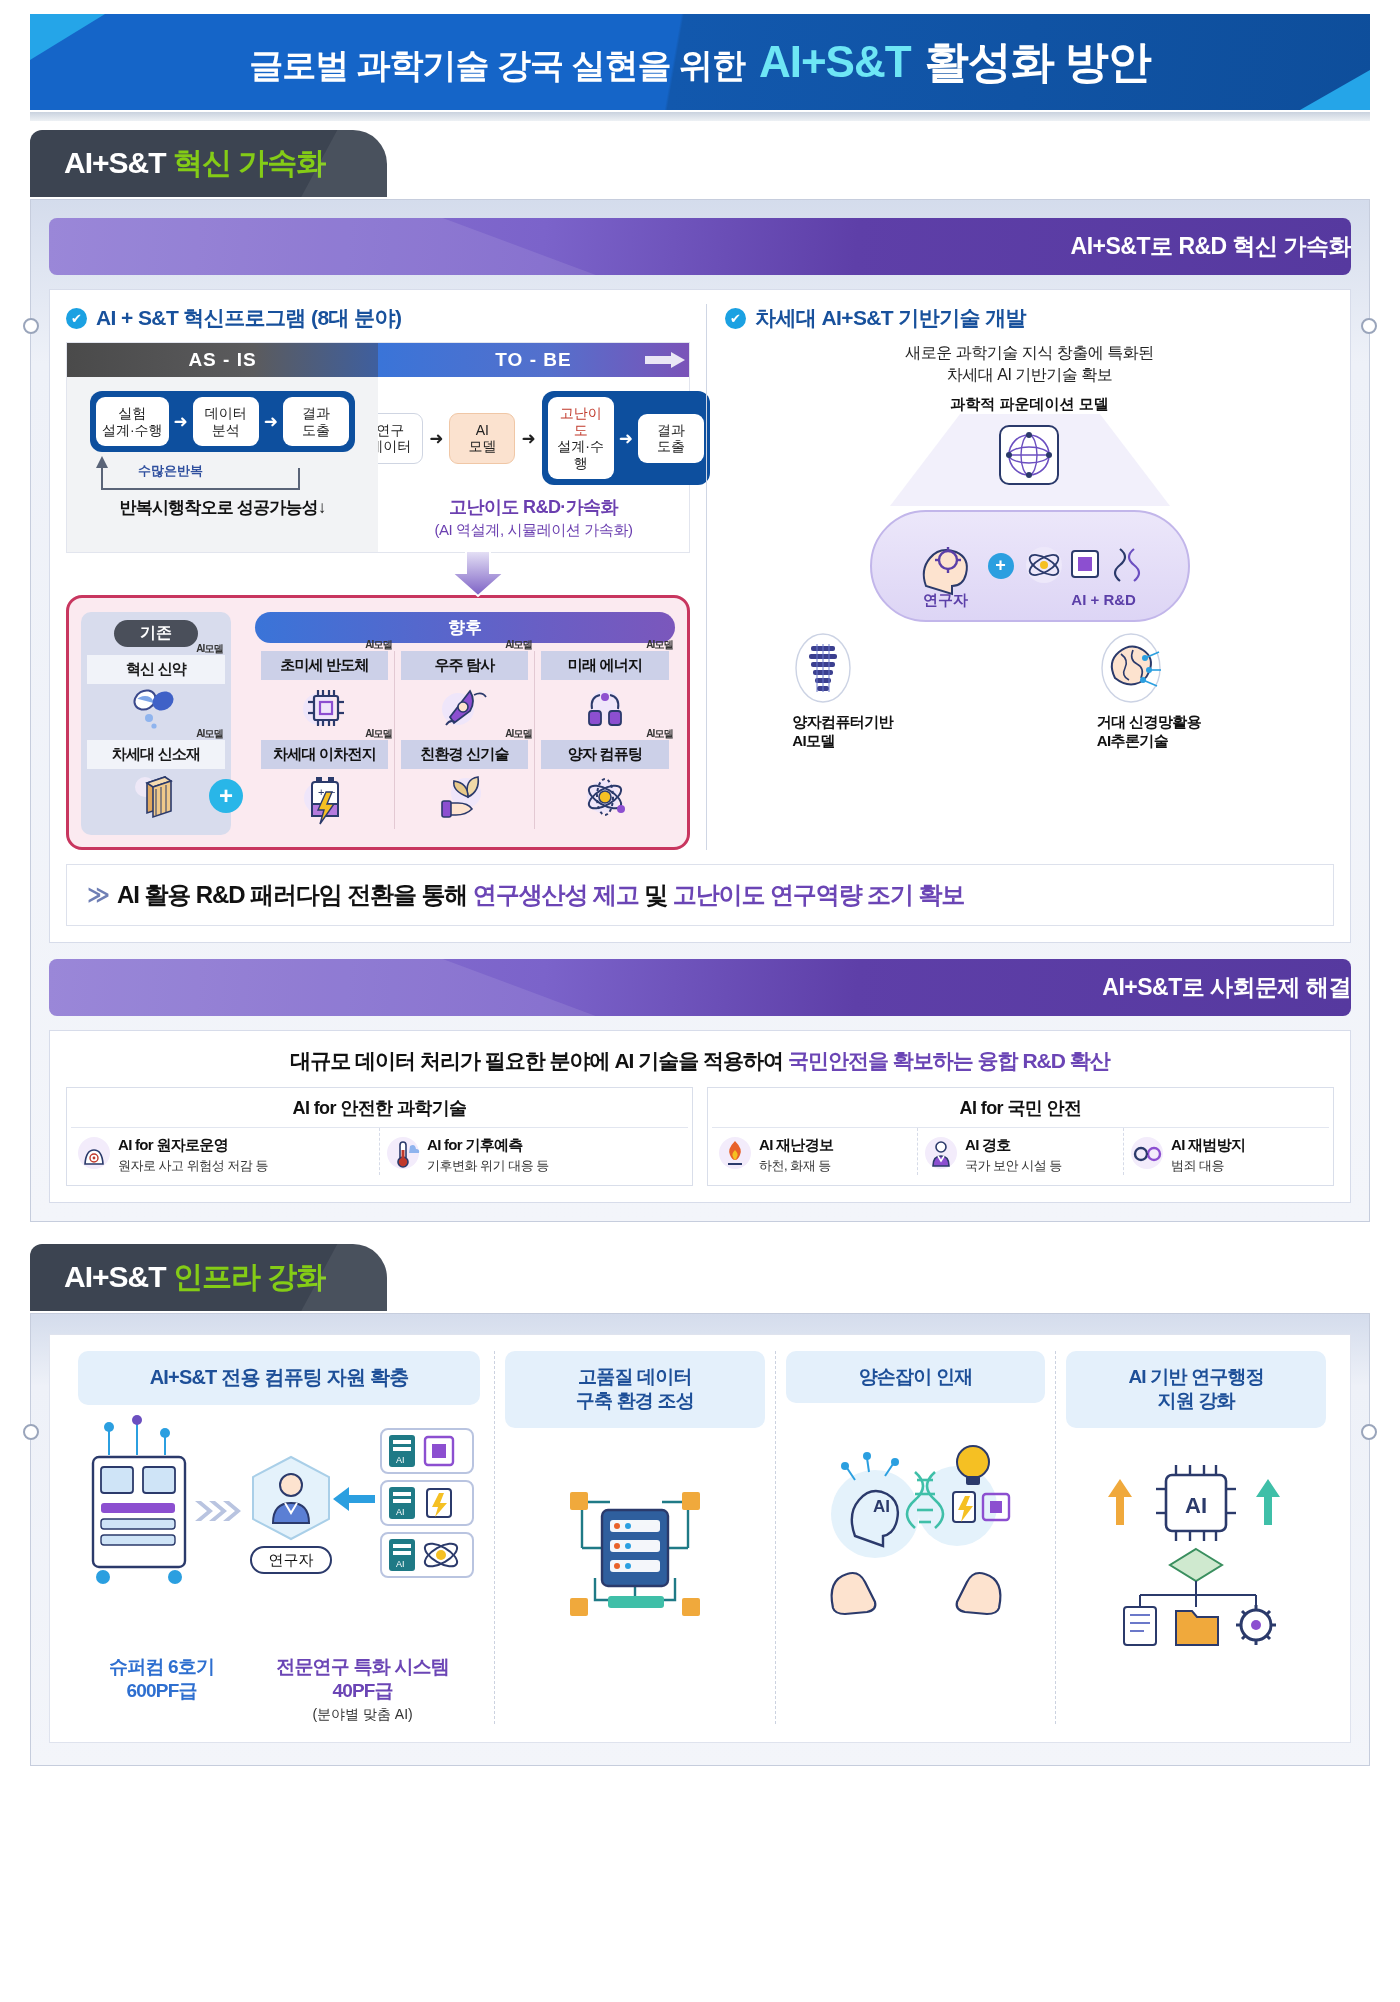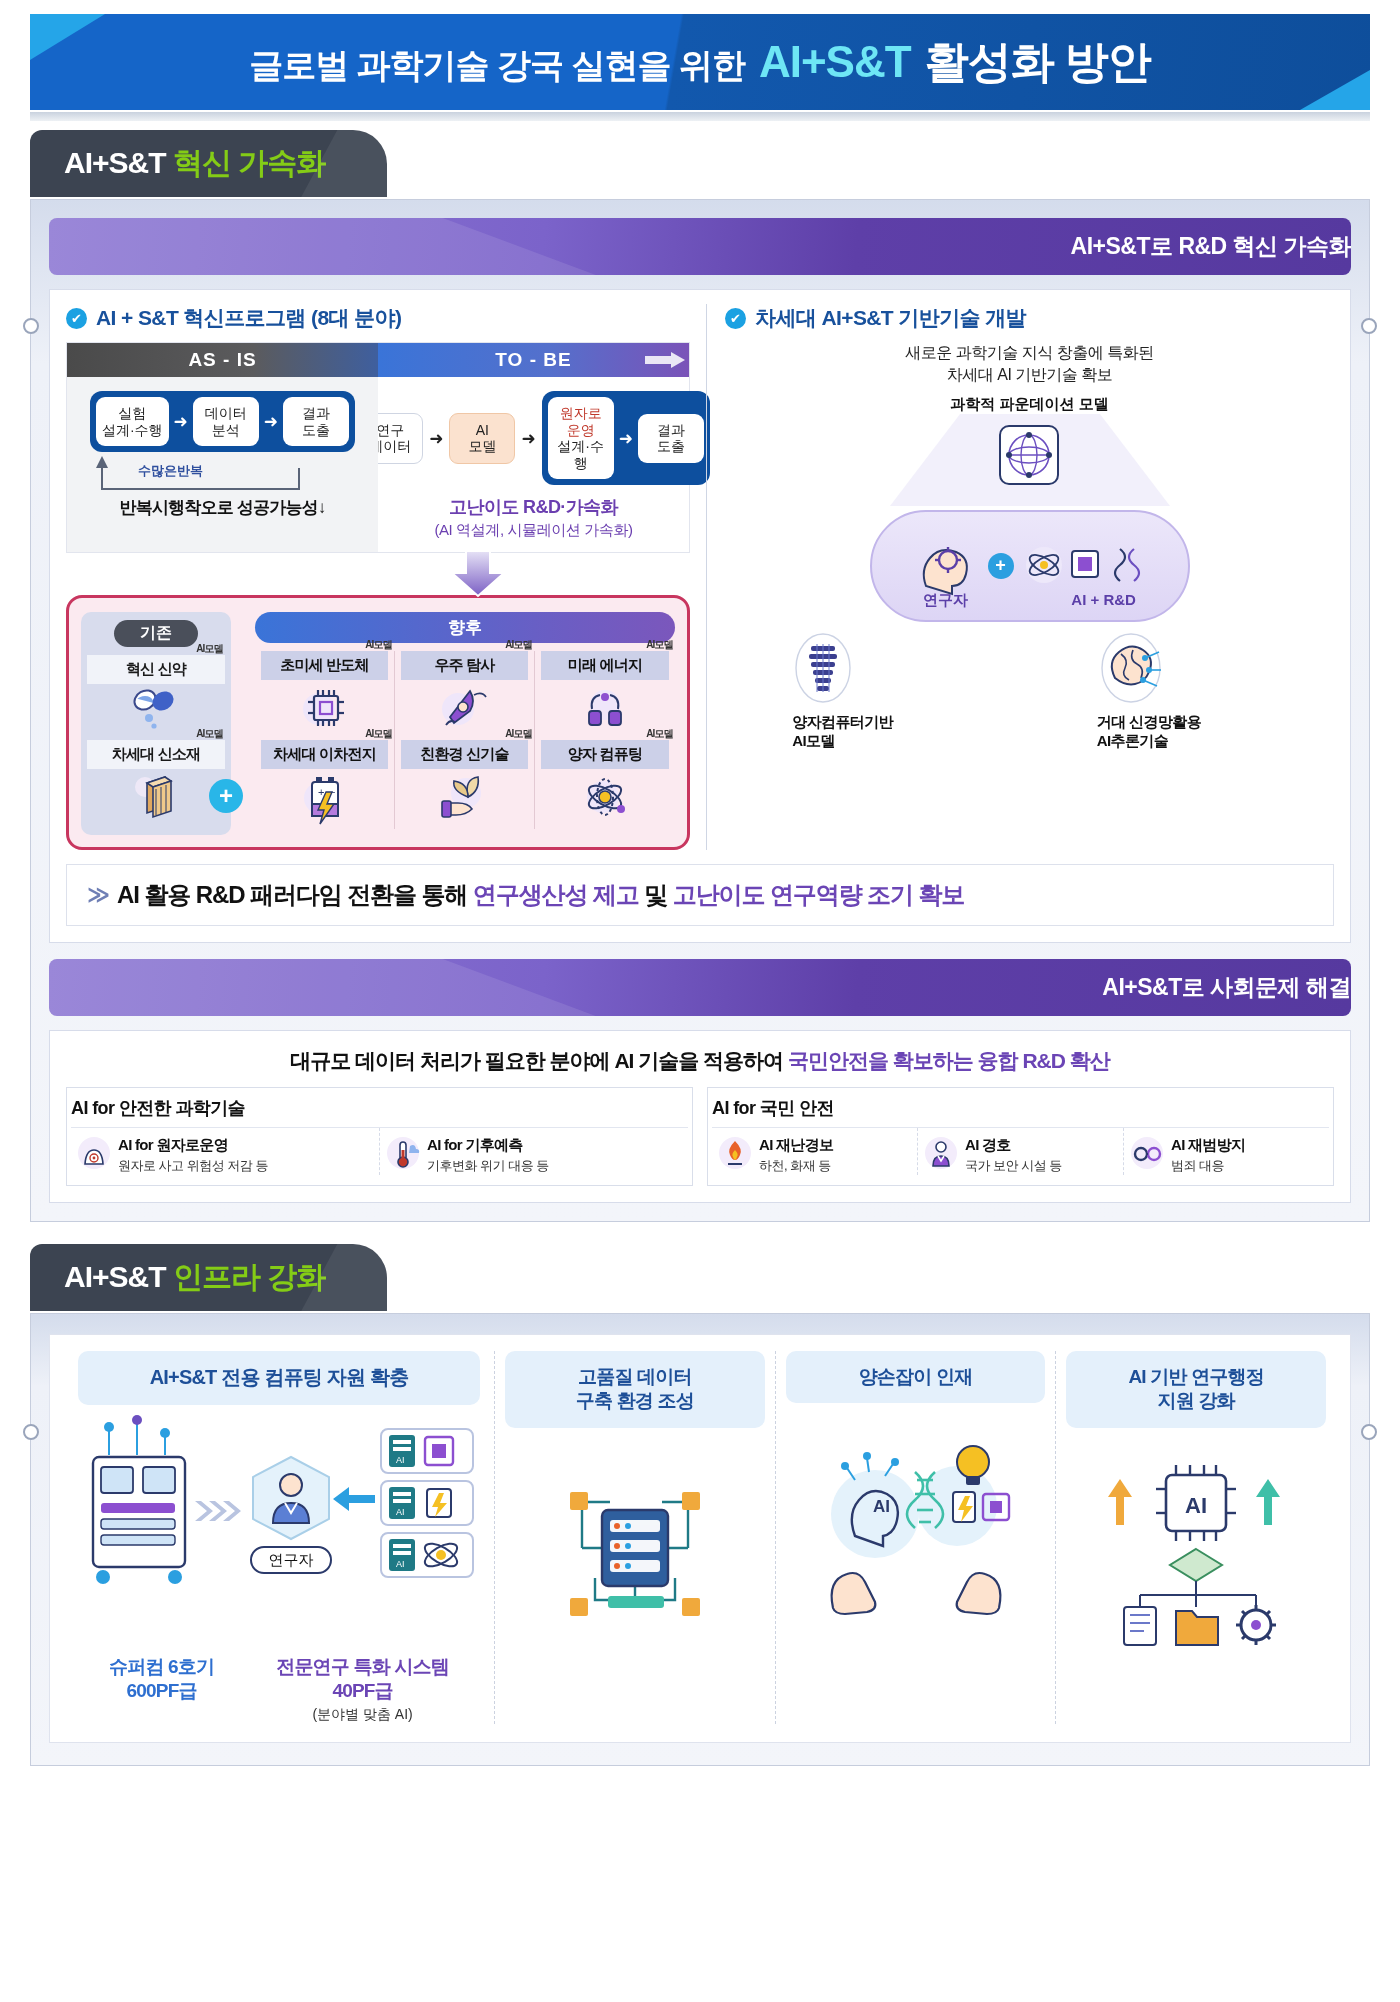"원자로운영" div { text: 원자로운영 -> 고난이도 }
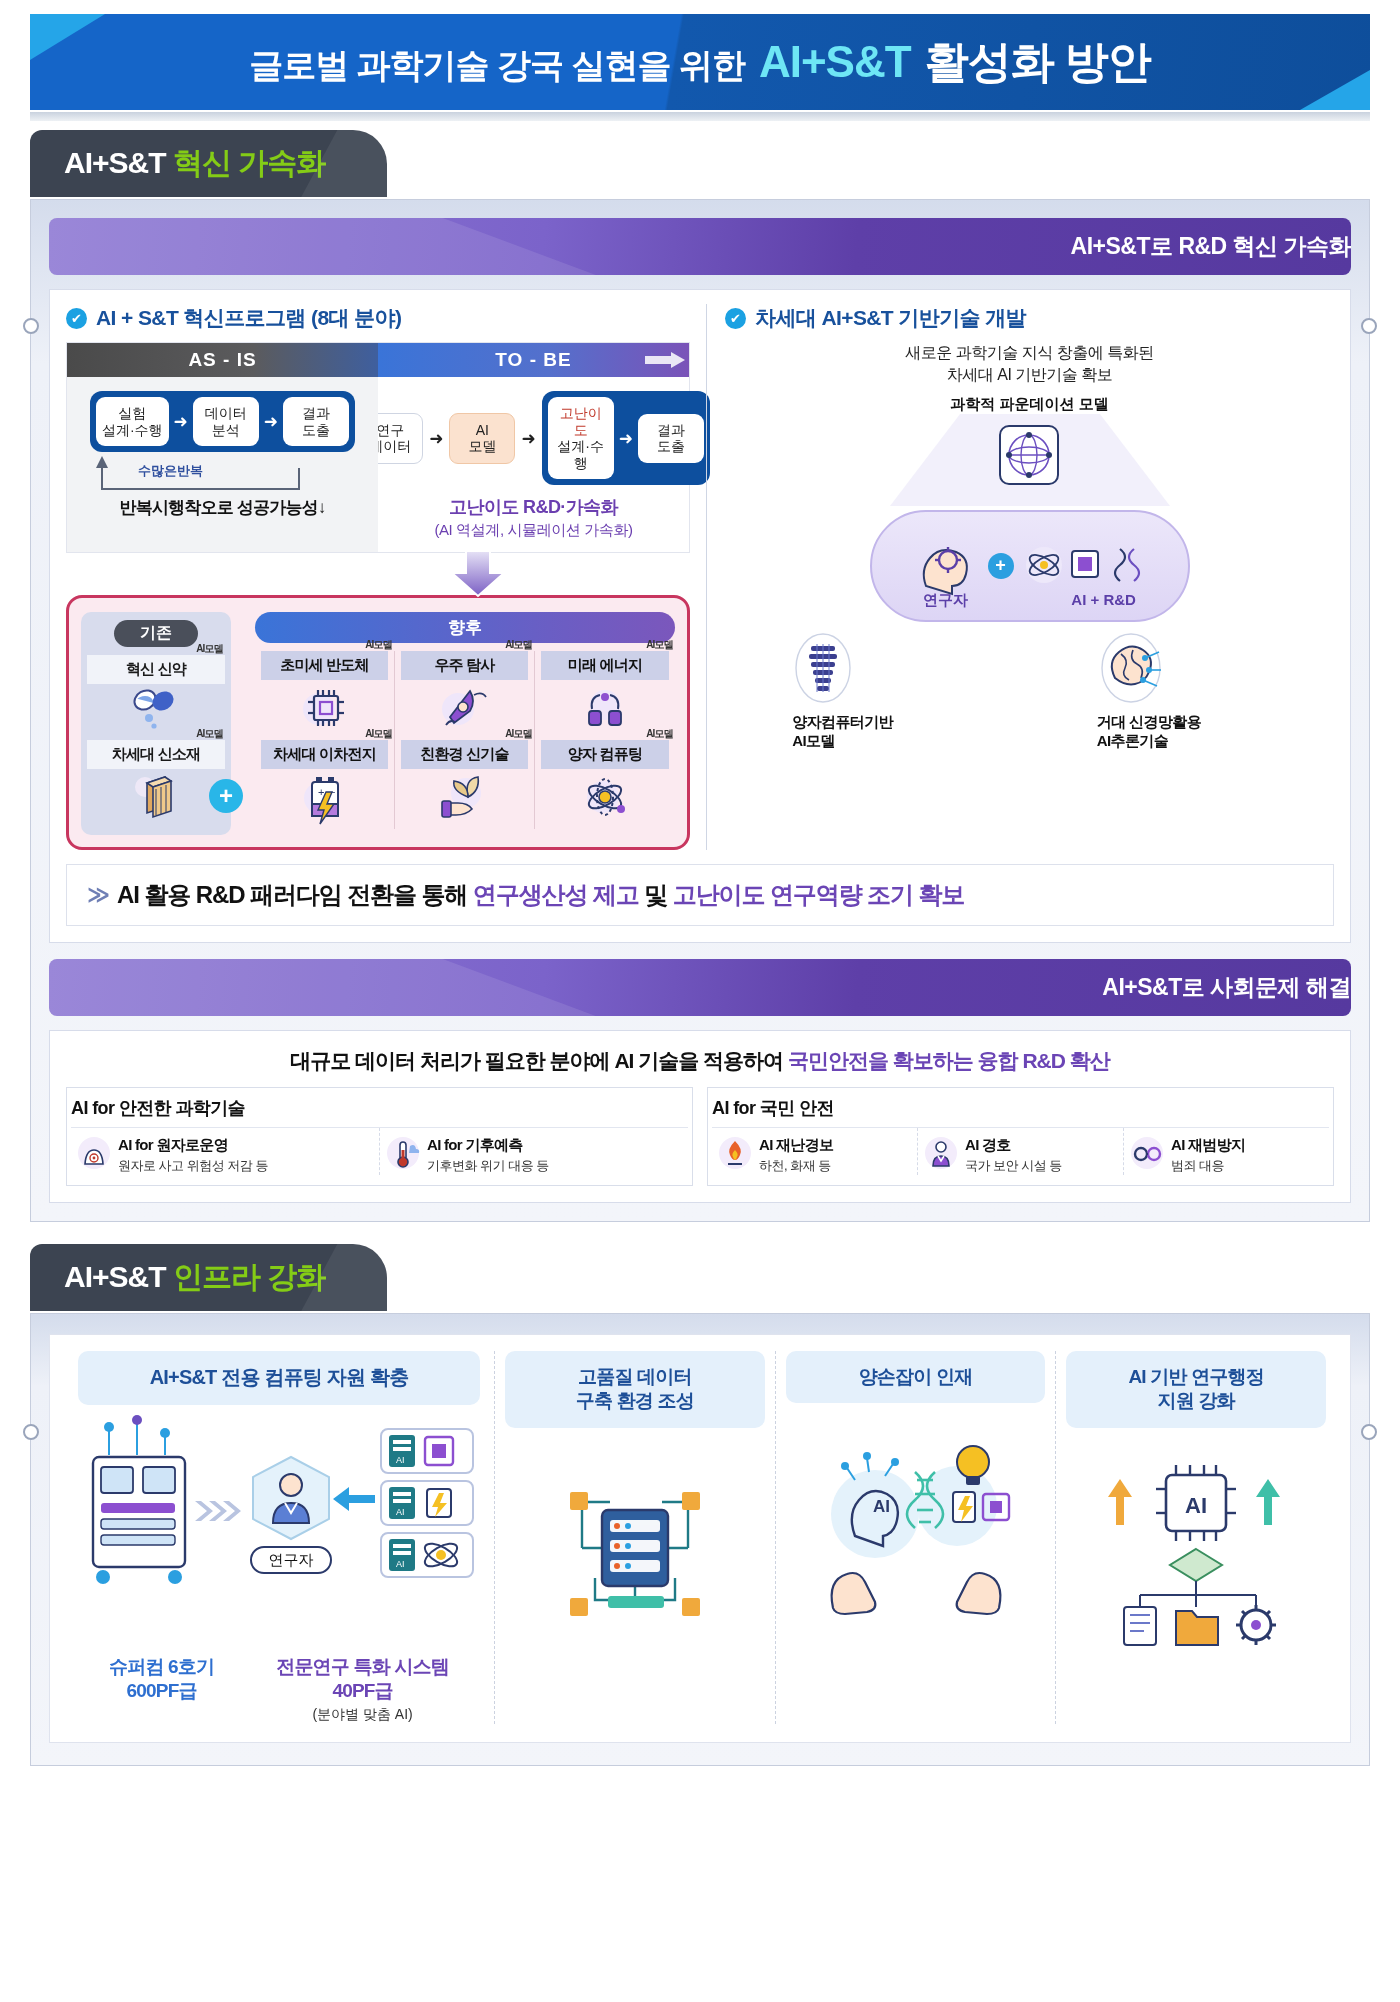"AI for 안전한 과학기술" .soc-hd { text-align: left -> center }
